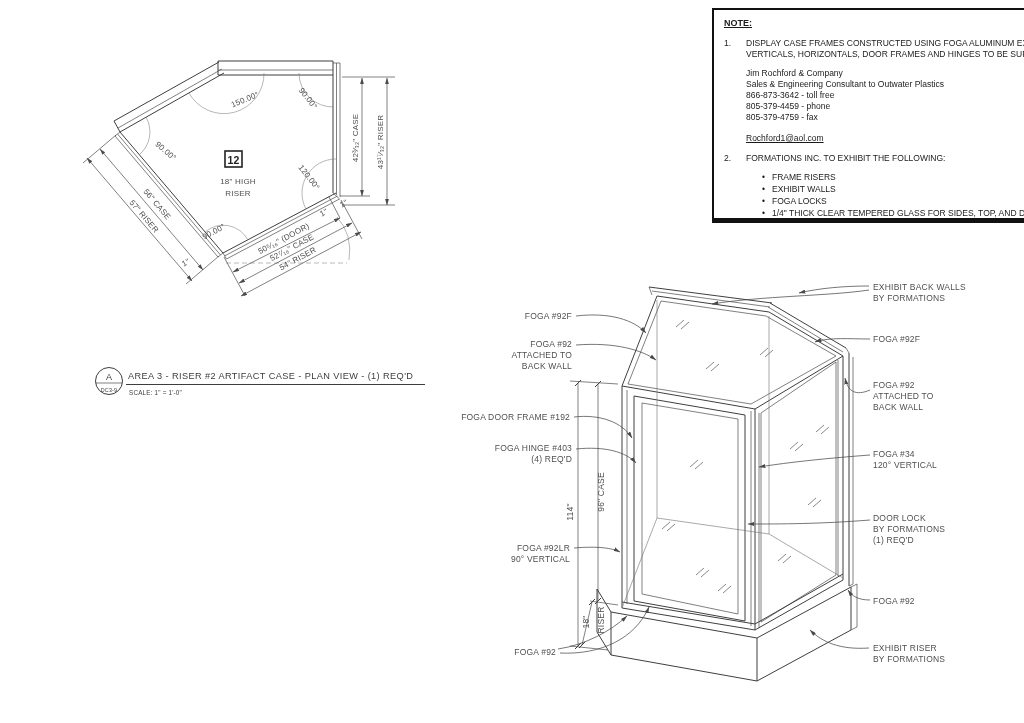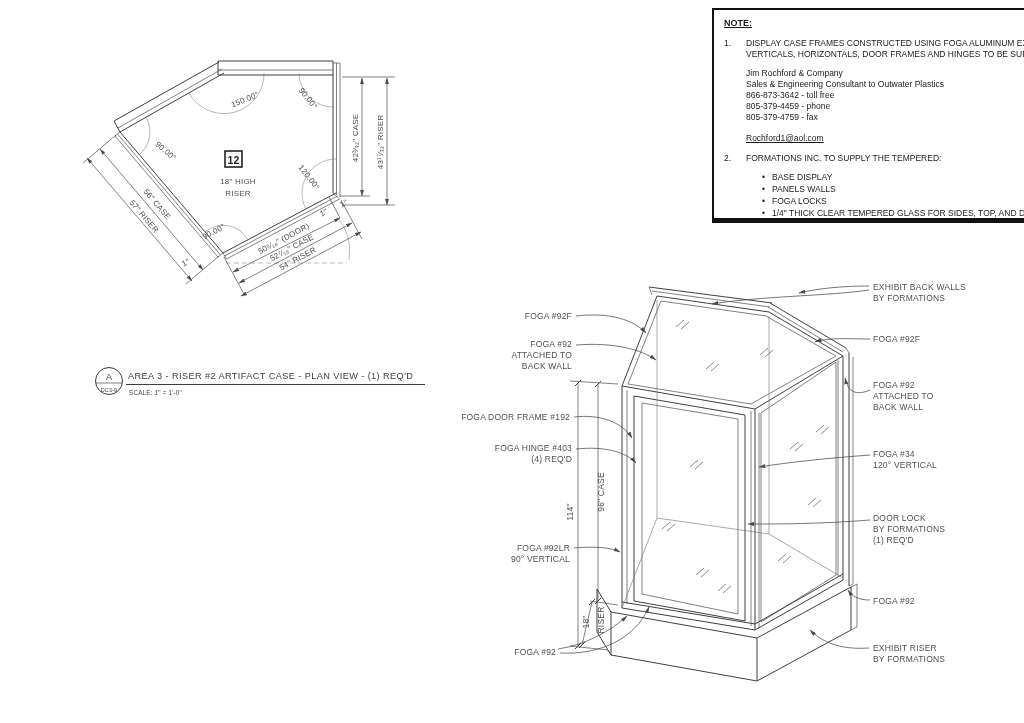"FORMATIONS INC. TO SUPPLY THE" span.nb-lines { text: SUPPLY THE TEMPERED -> EXHIBIT THE FOLLOWING }
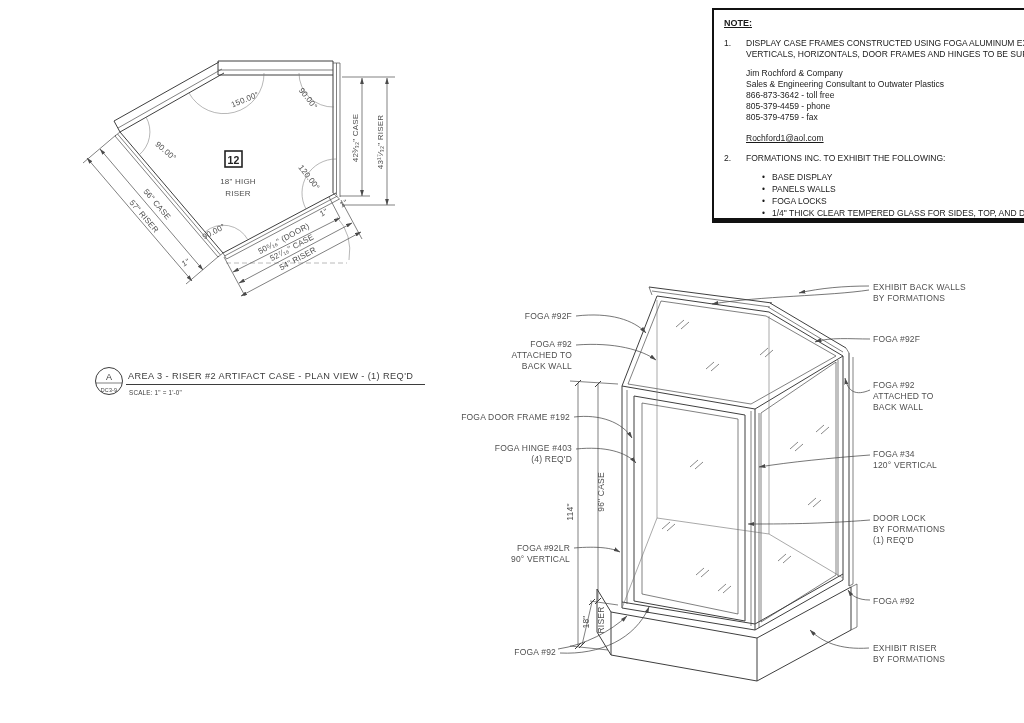"BASE DISPLAY" span.nb-lines { text: BASE DISPLAY -> FRAME RISERS }
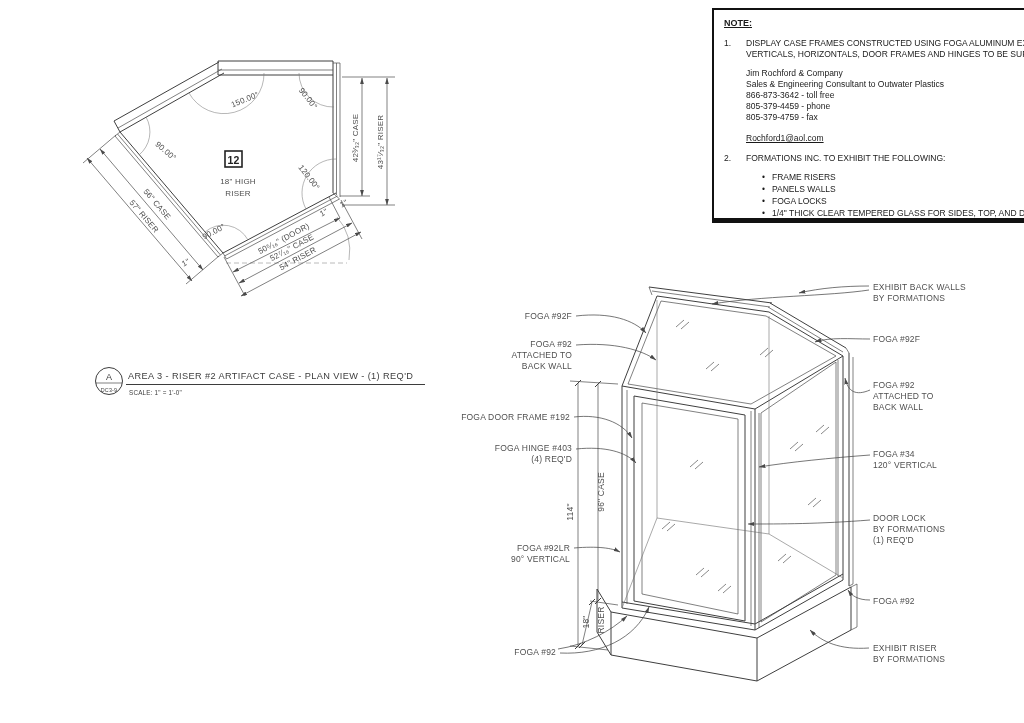"PANELS WALLS" span.nb-lines { text: PANELS -> EXHIBIT }
